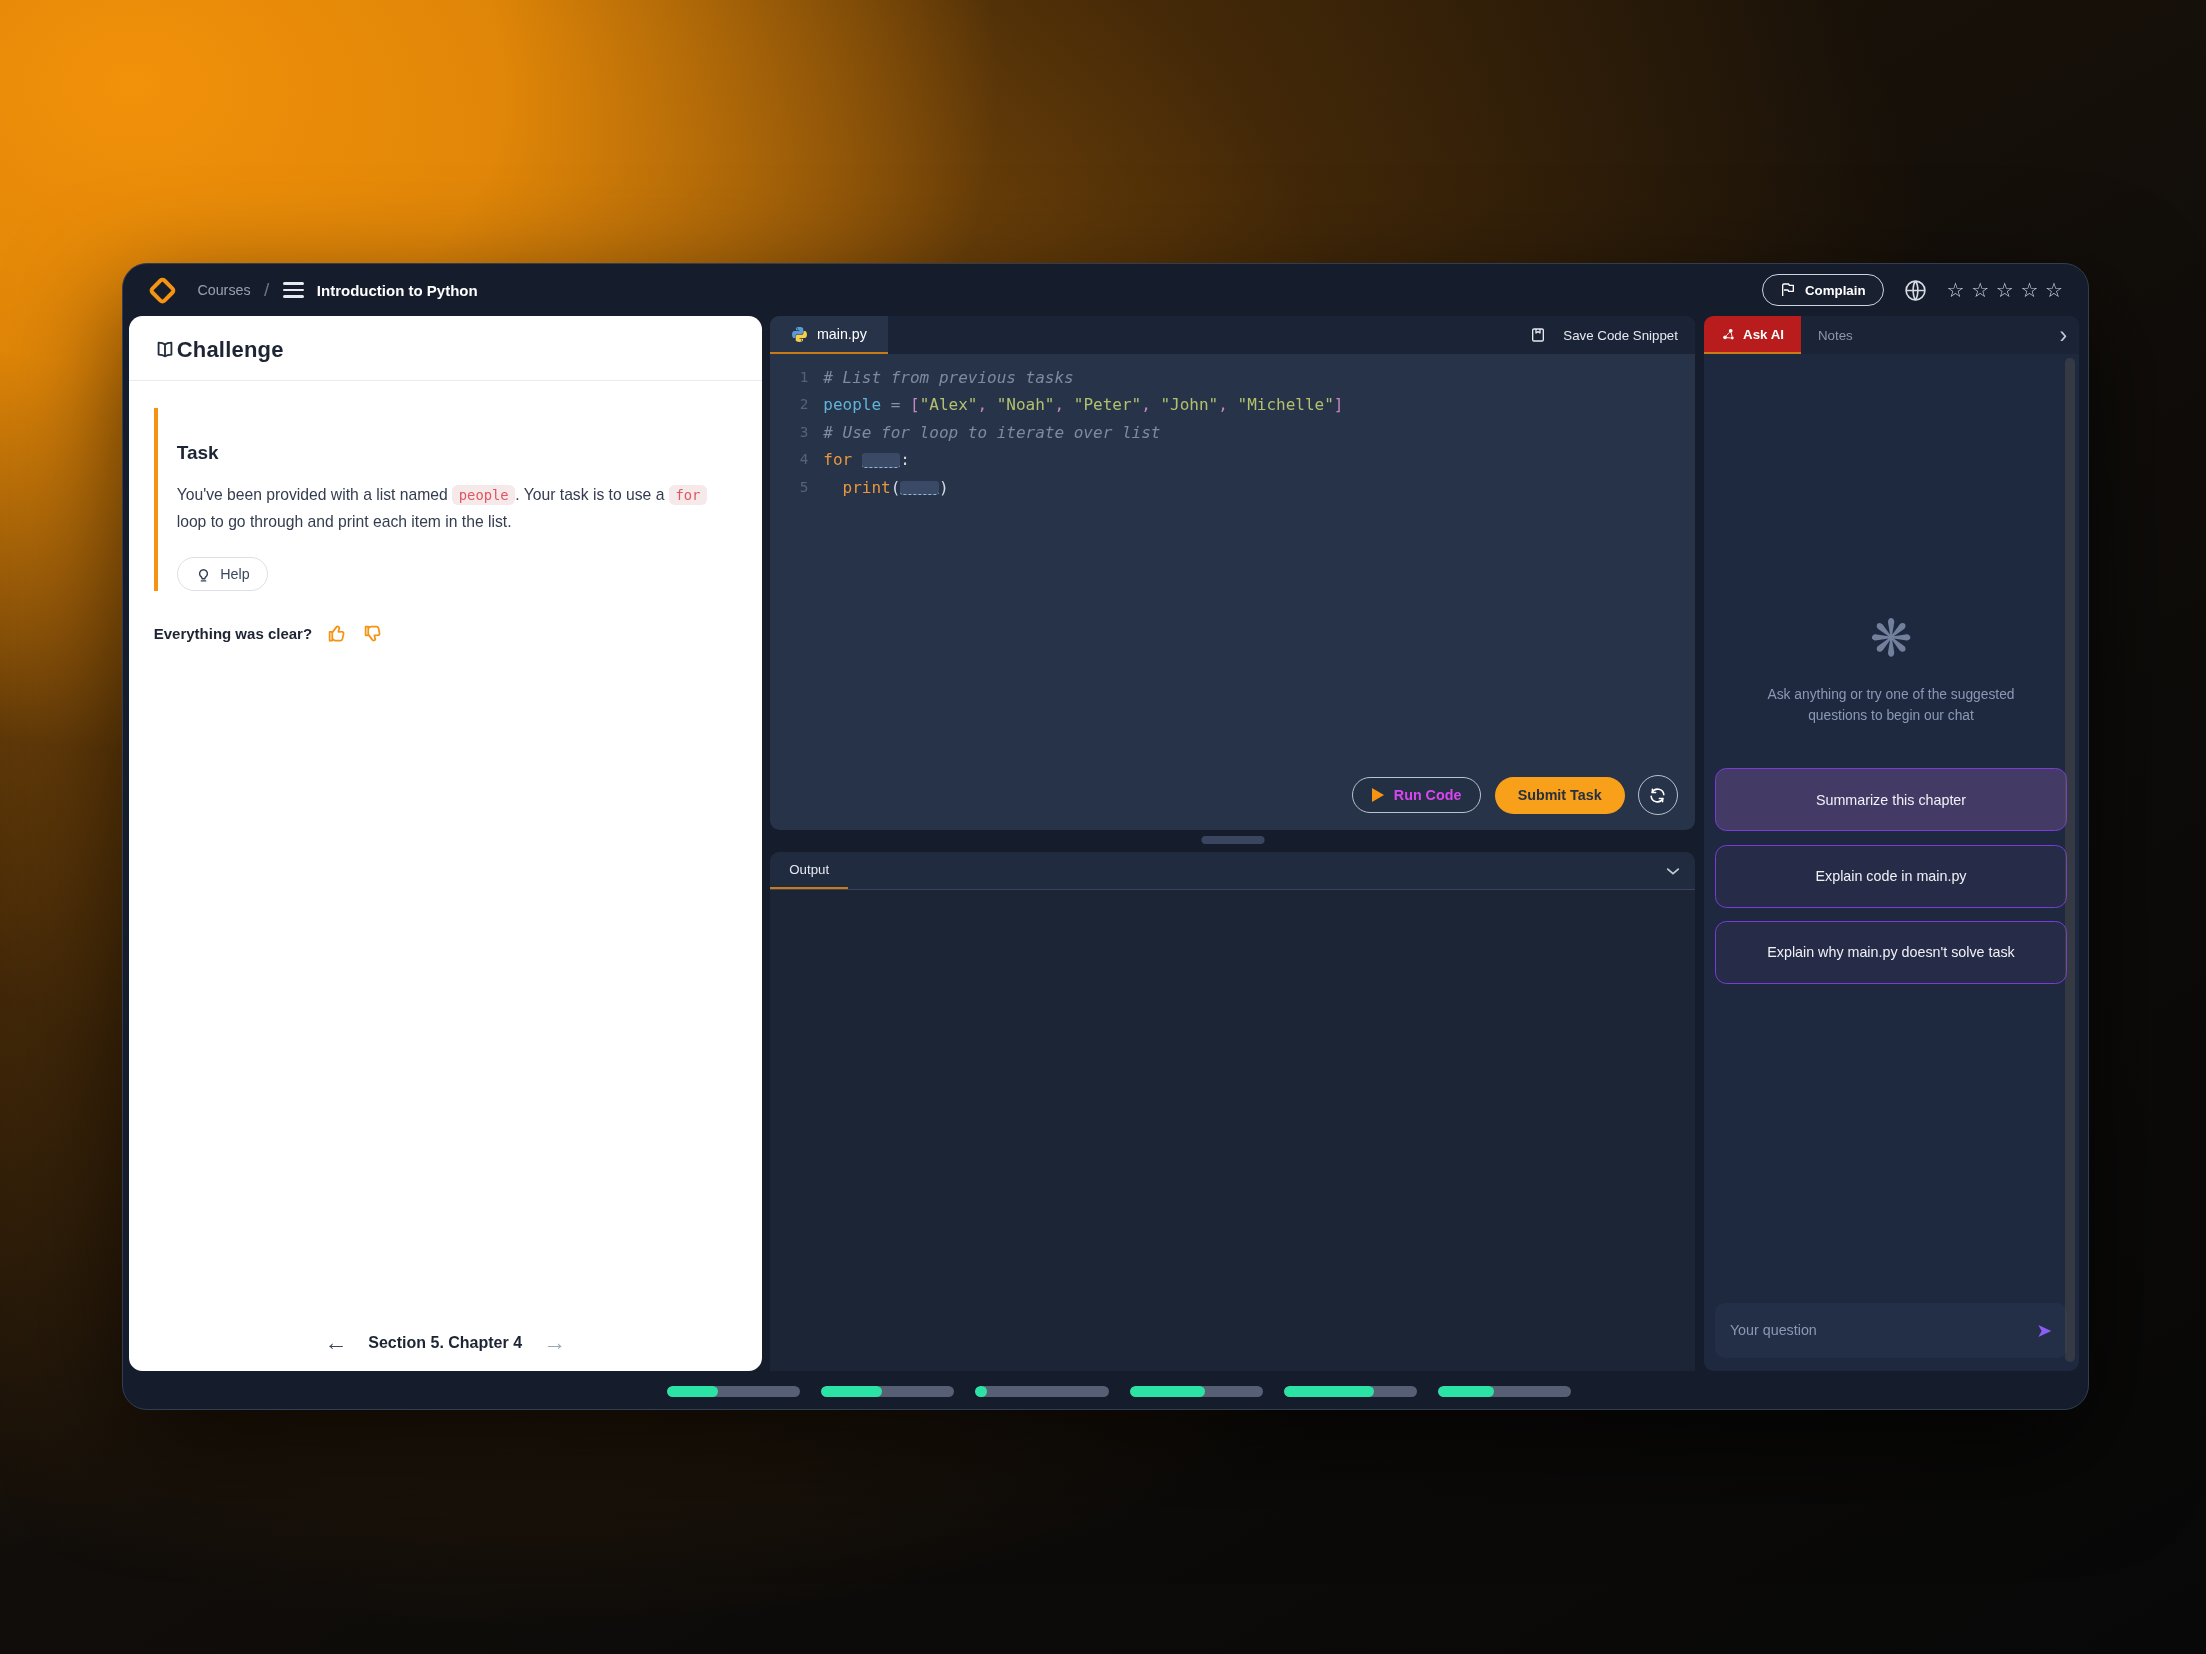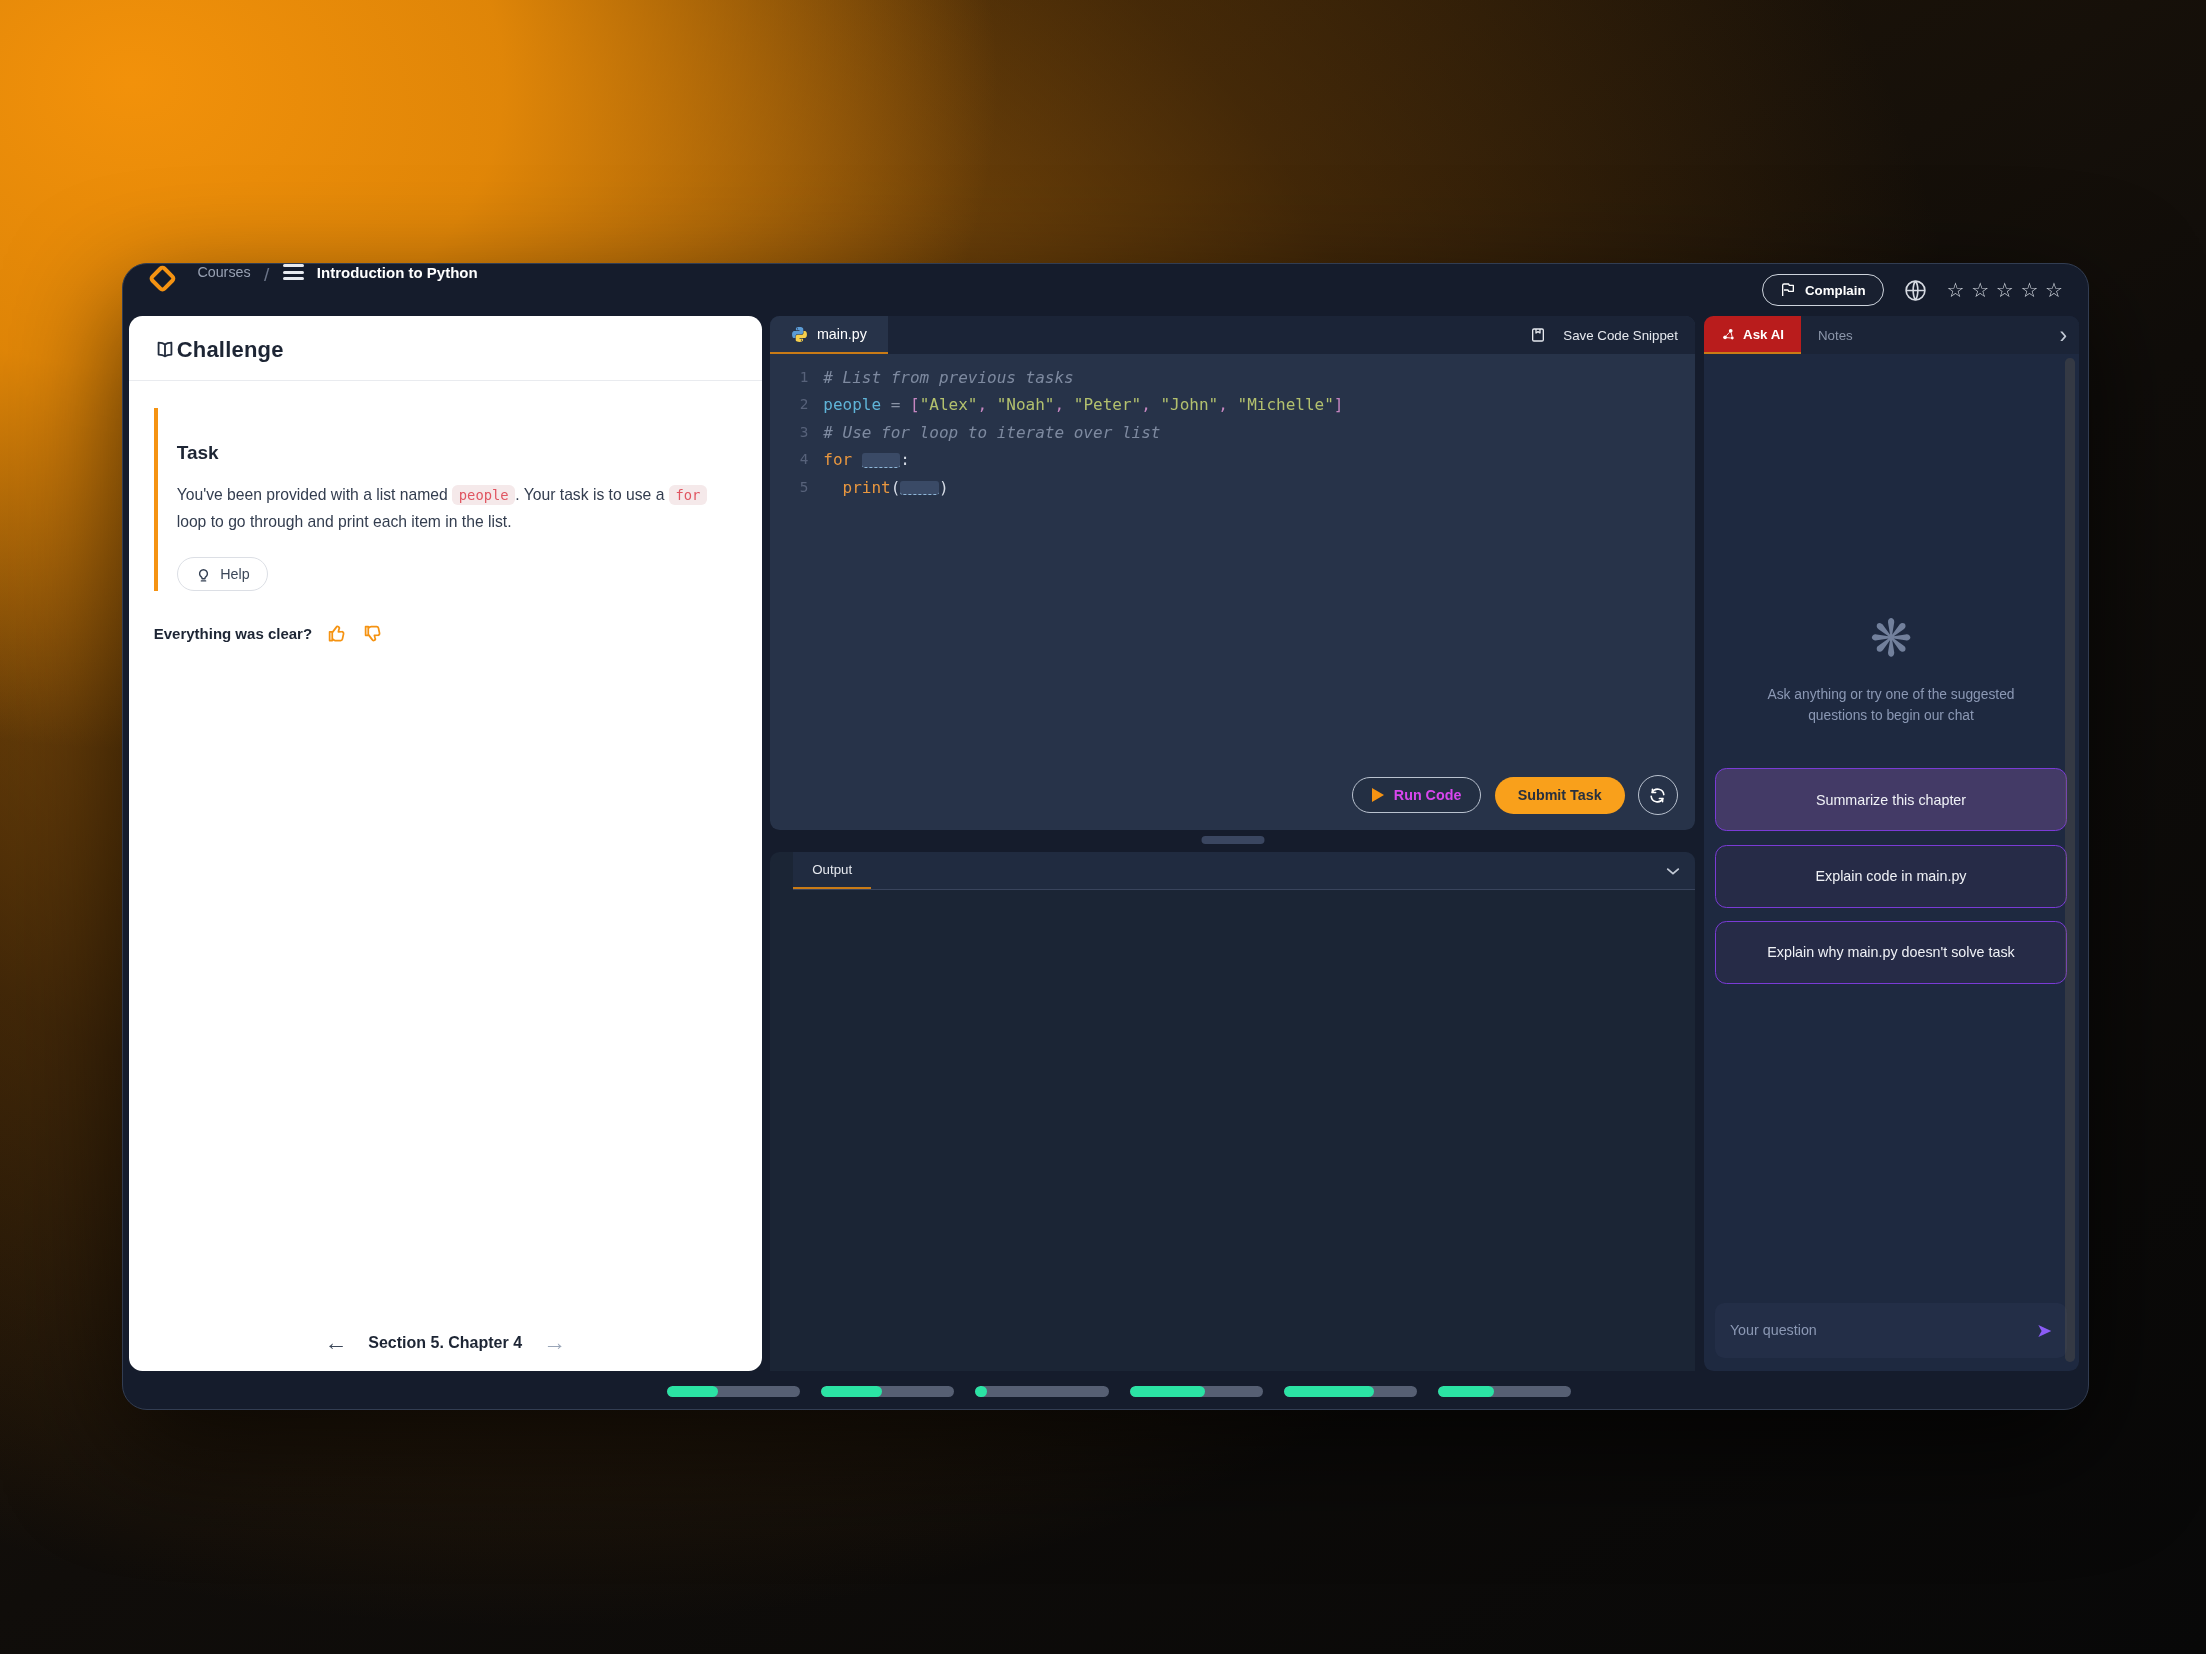"Courses" .hdr { align-items: none -> center }
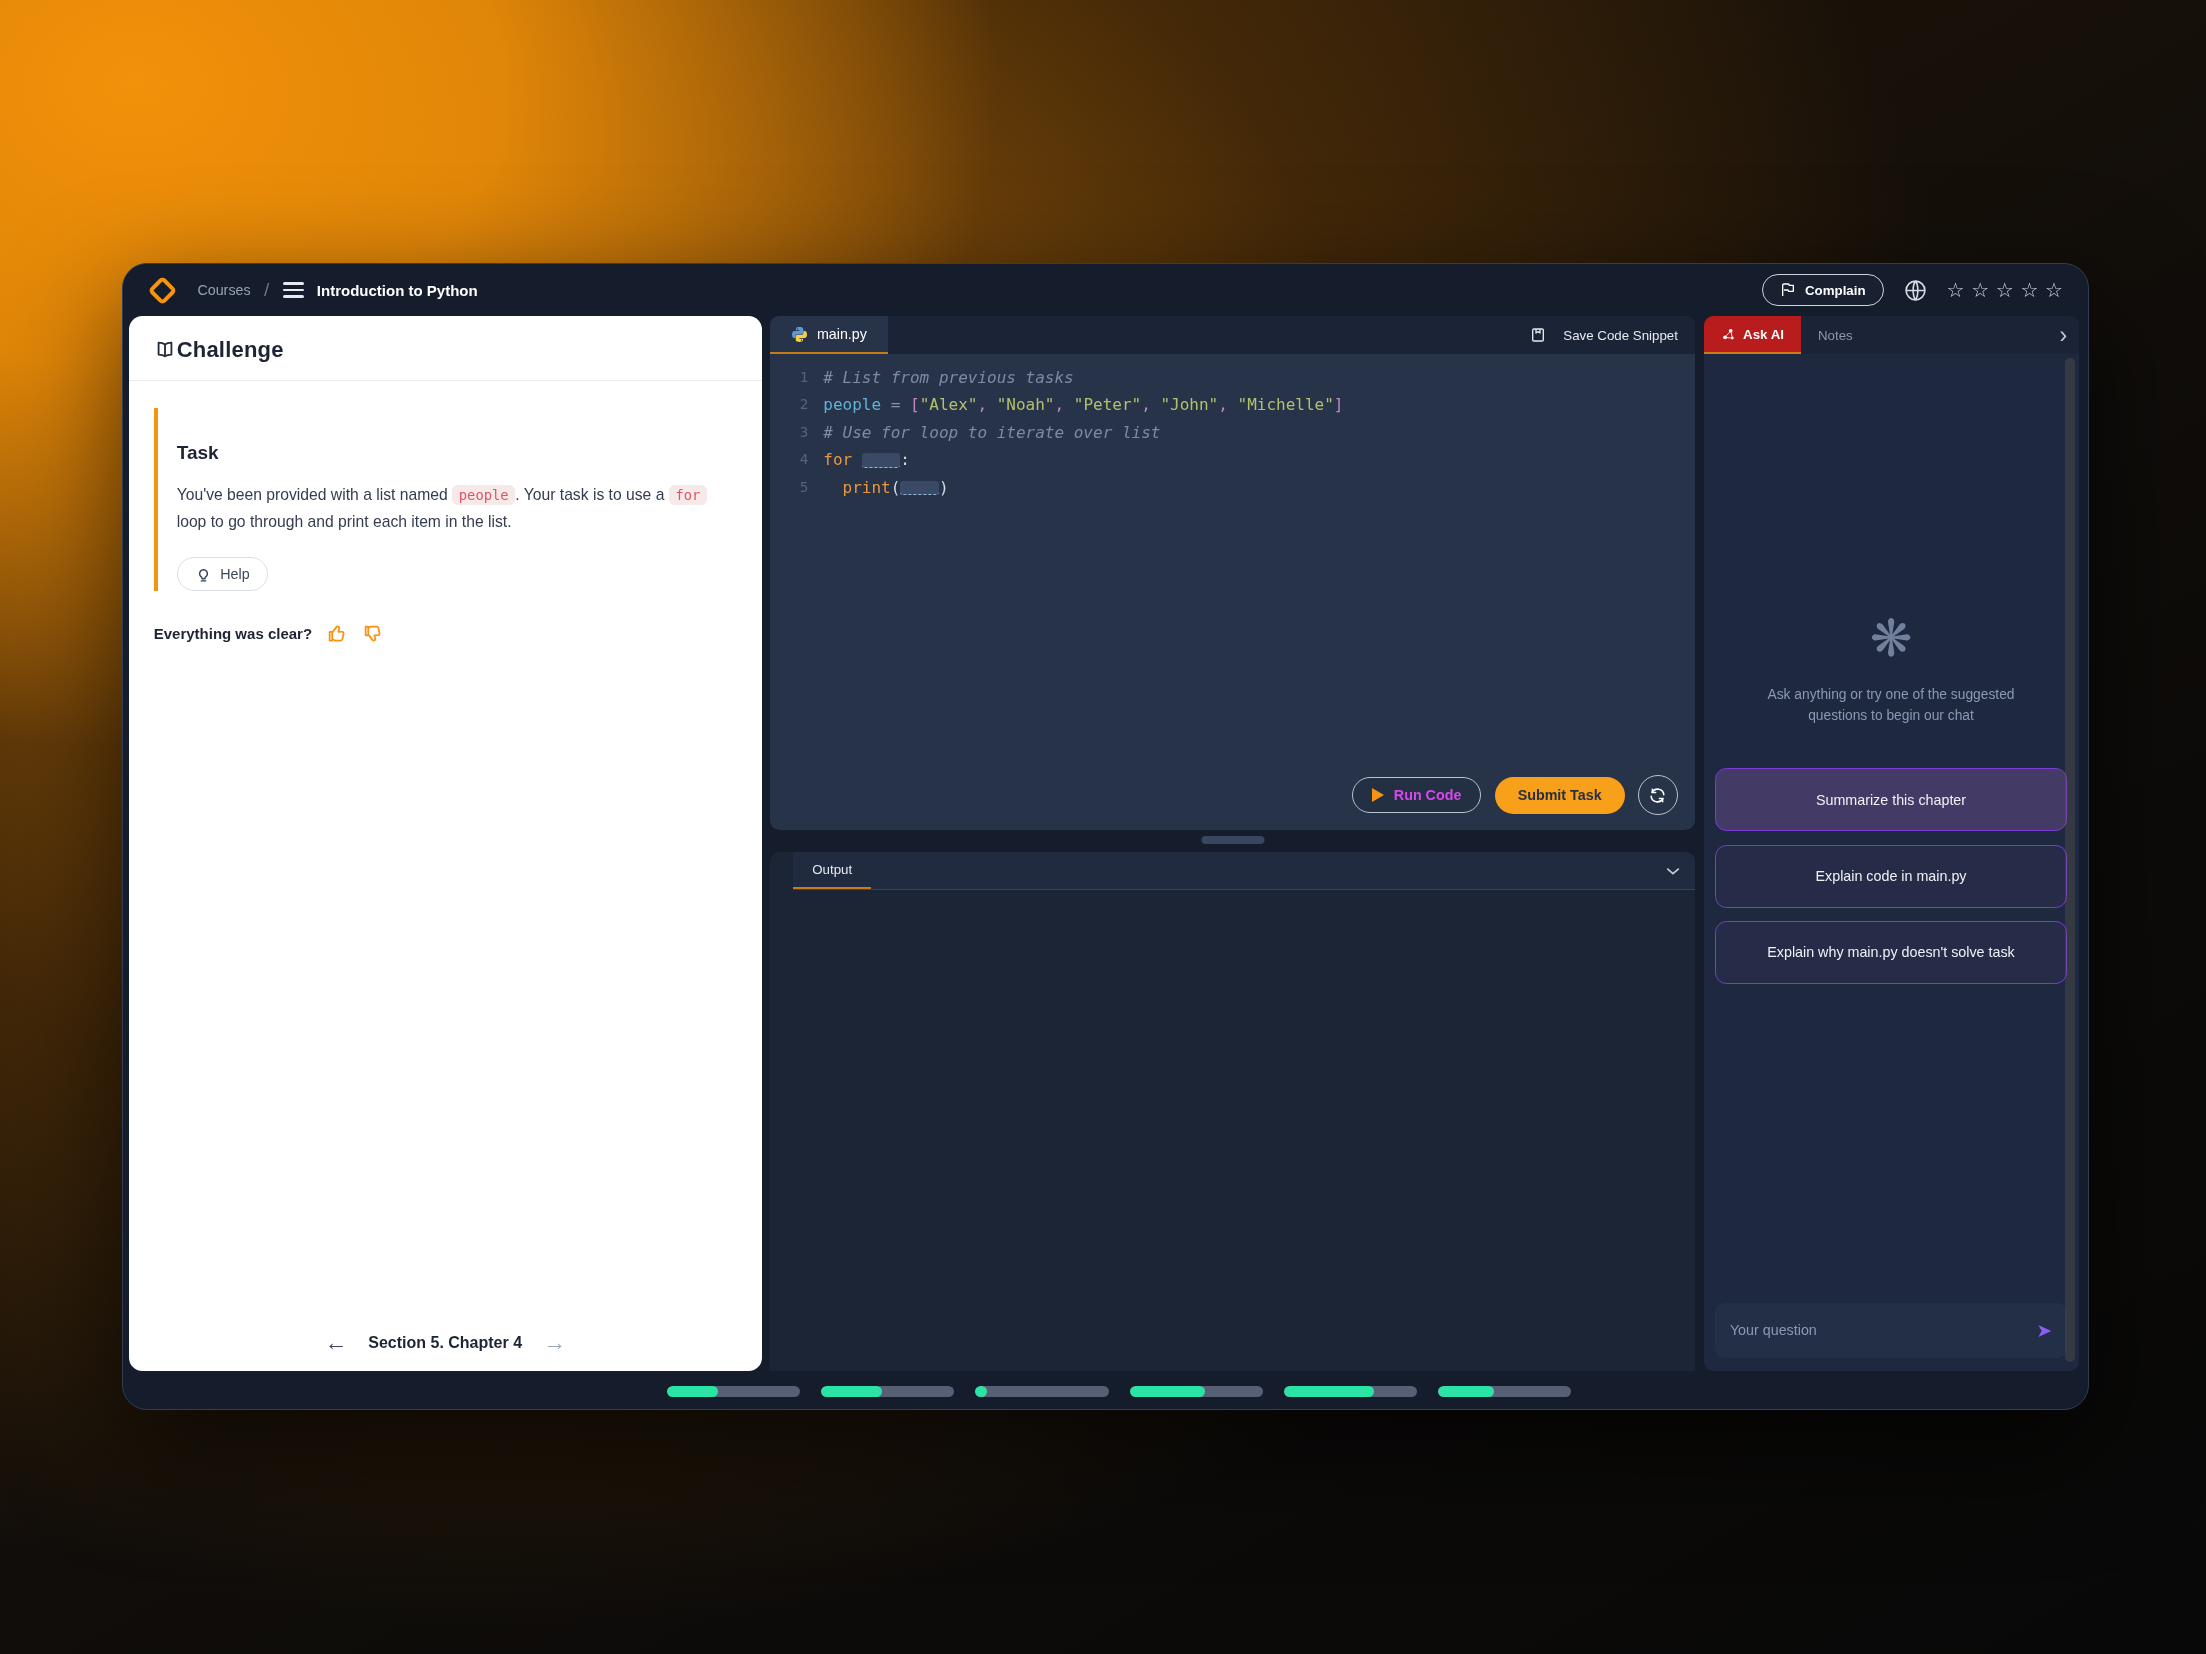"Output" .output-bar { margin-left: 23px -> none }
